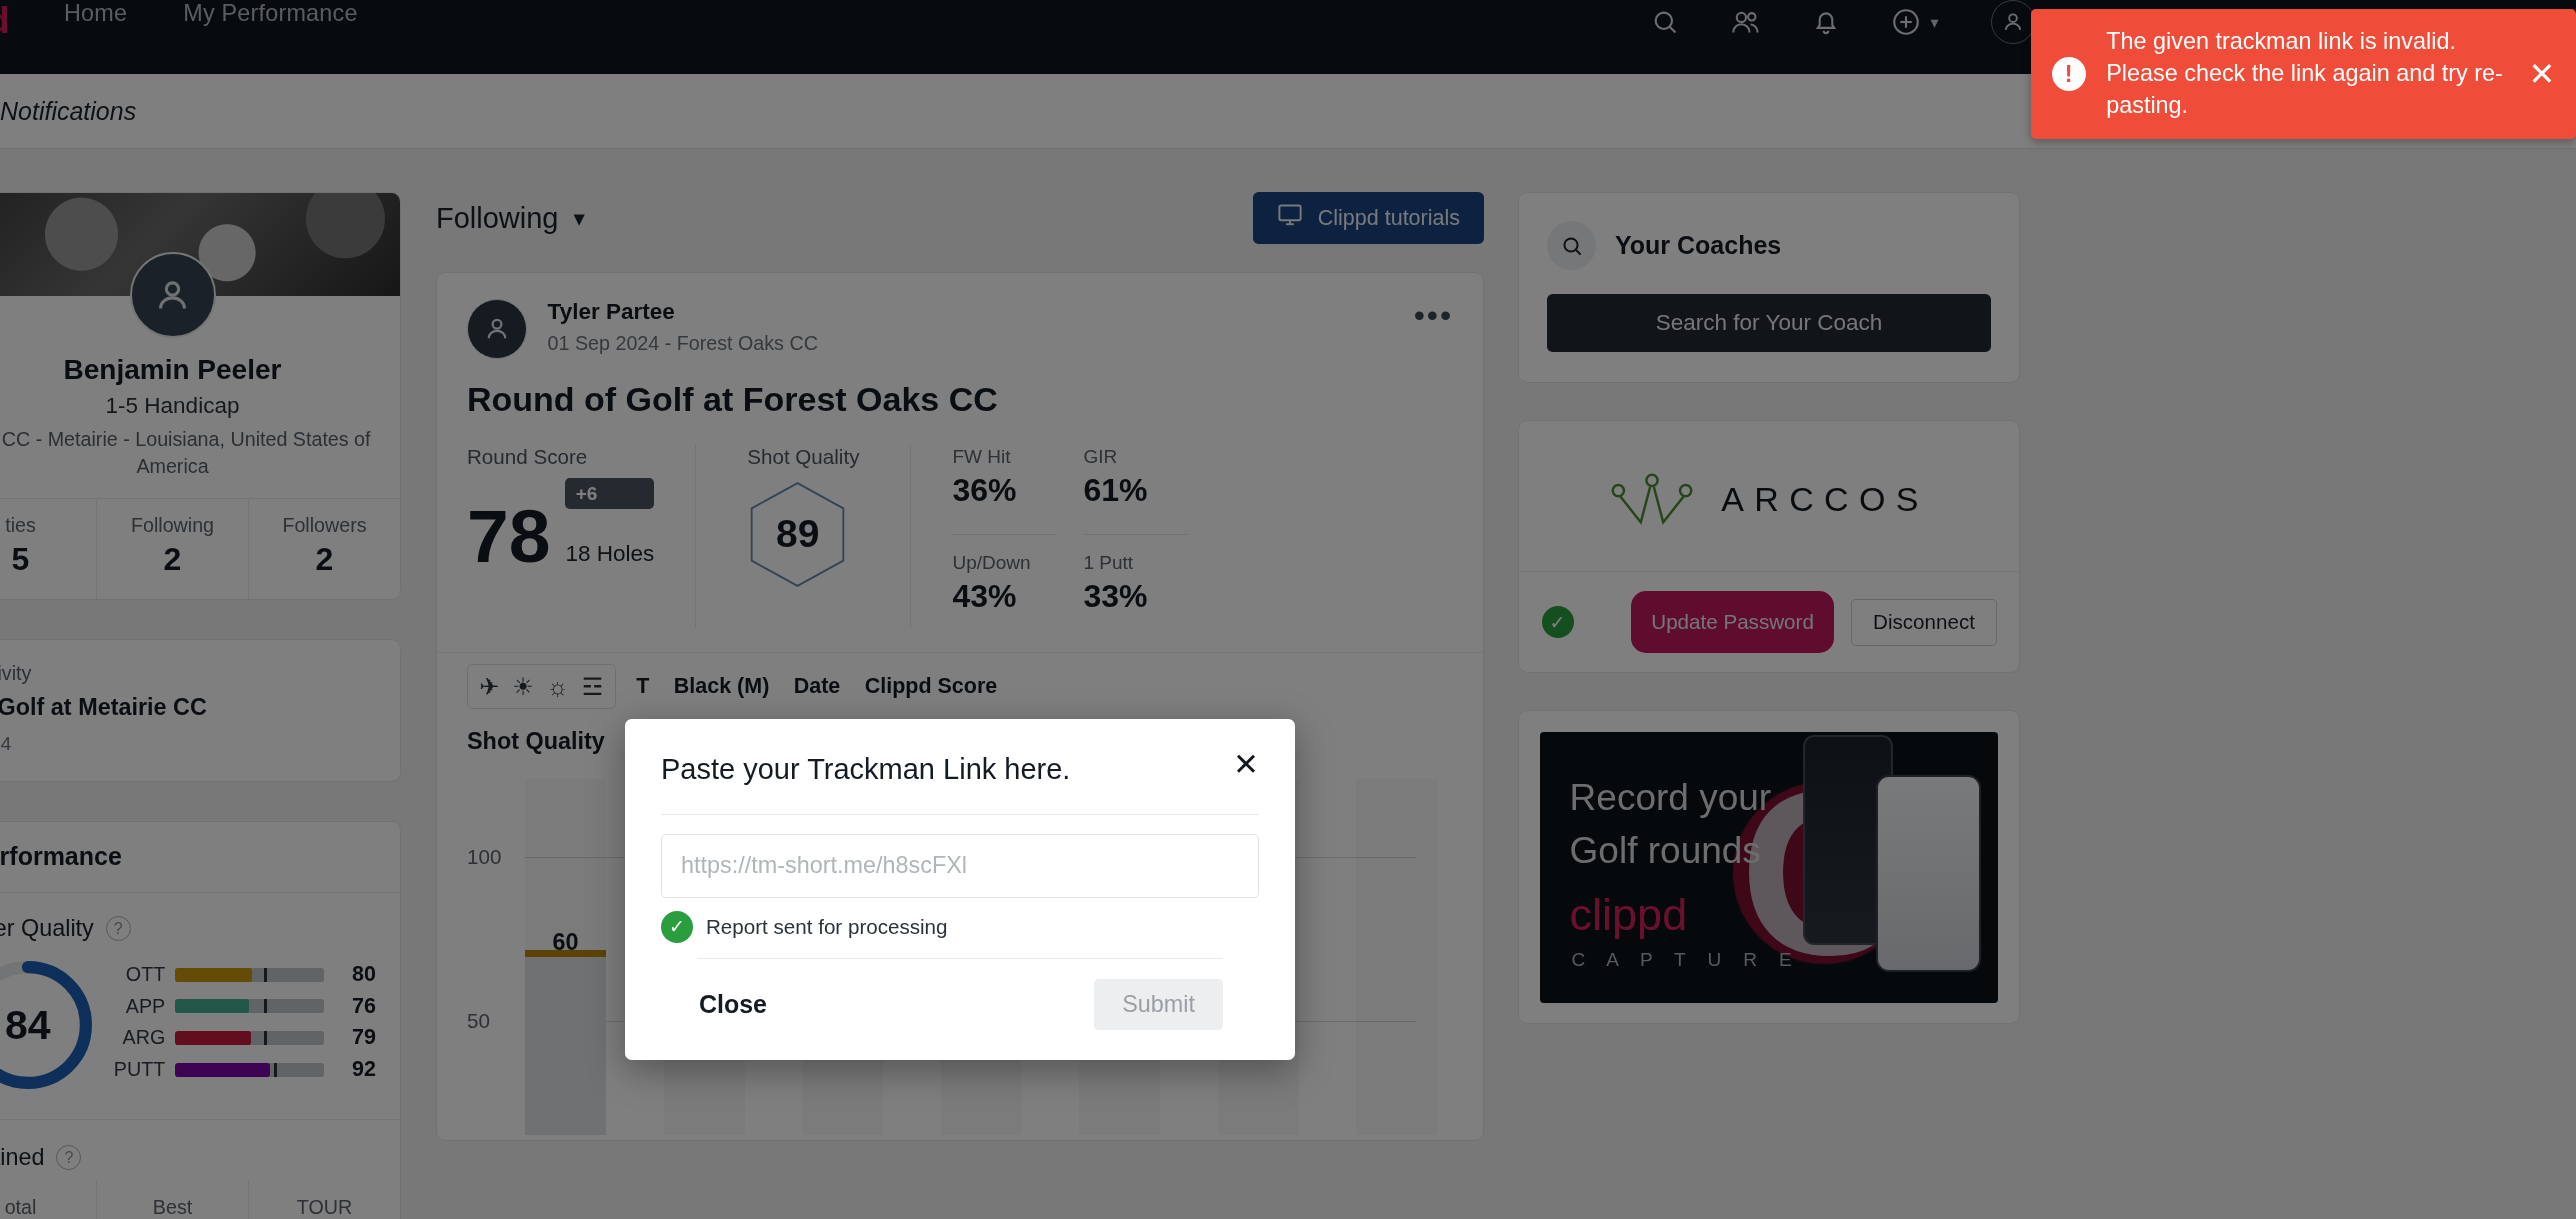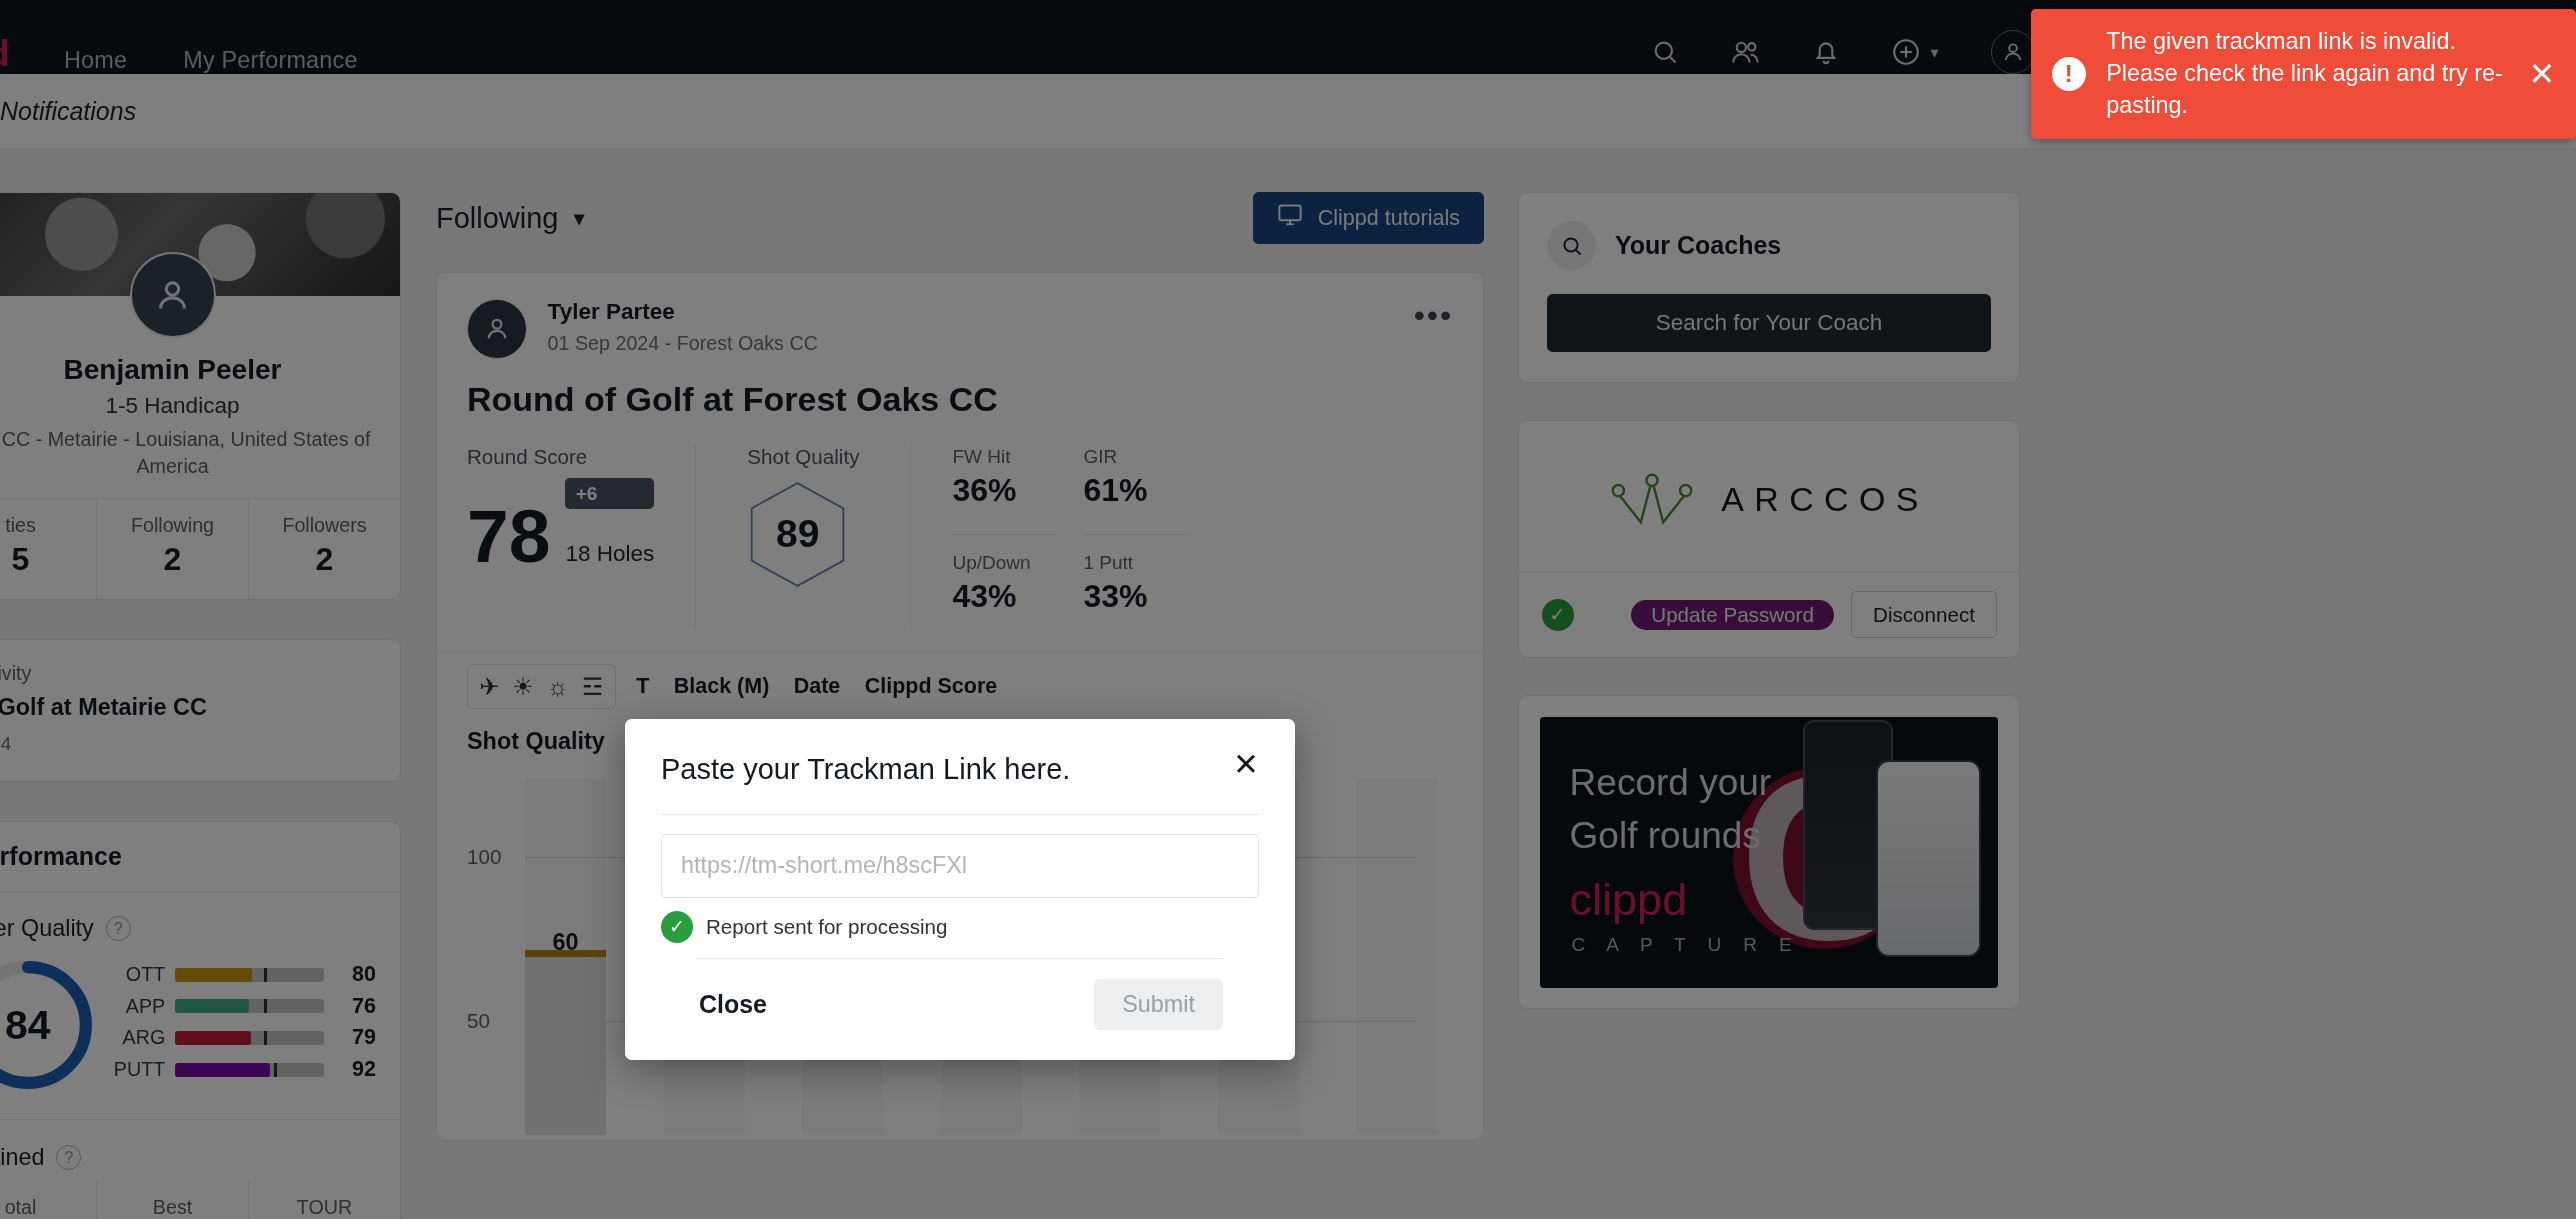"Home" .topnav { align-items: flex-end -> flex-start }
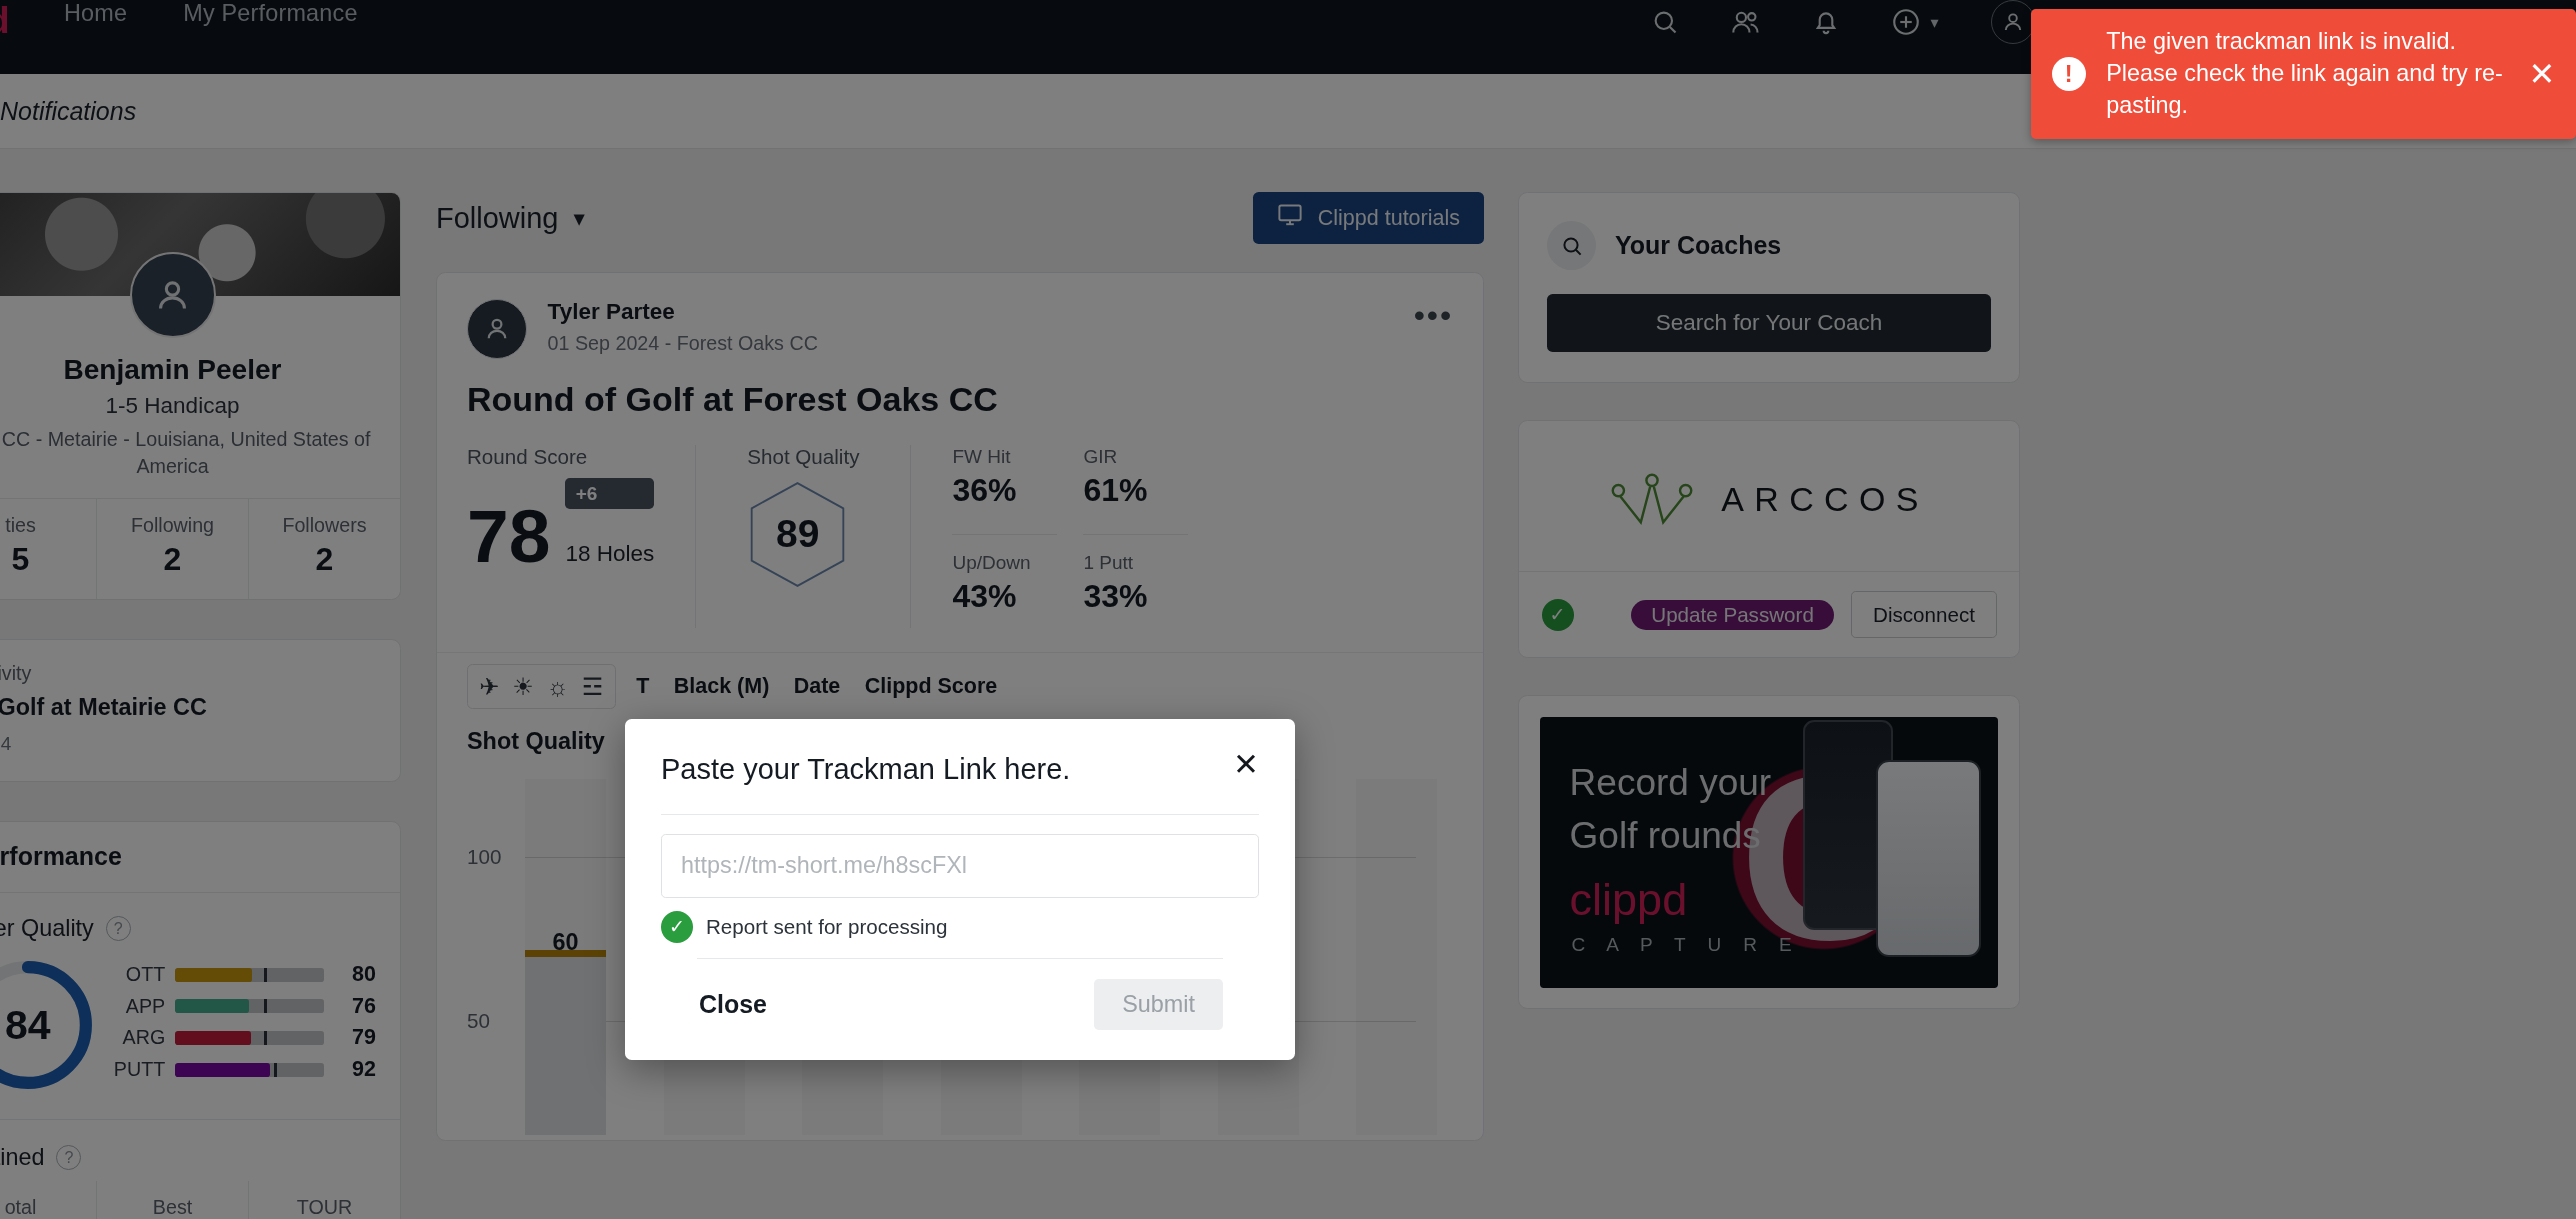"Update Password" .btn-sm-dark { background: #701a75 -> #be185d; height: 30px -> 62px }
